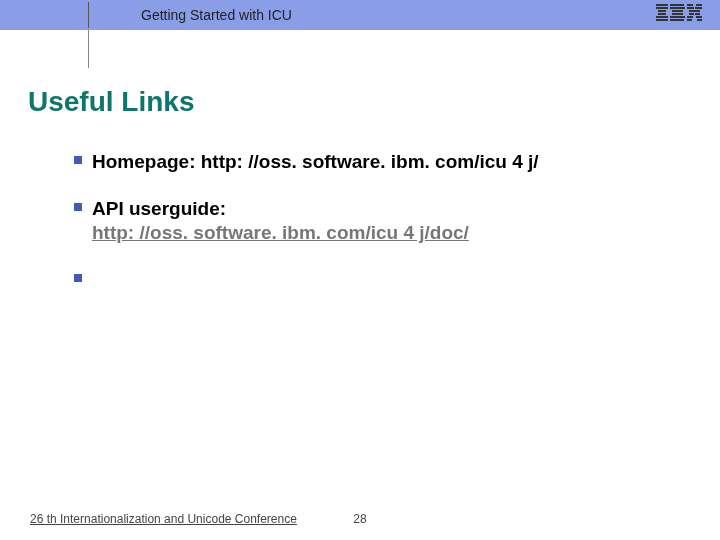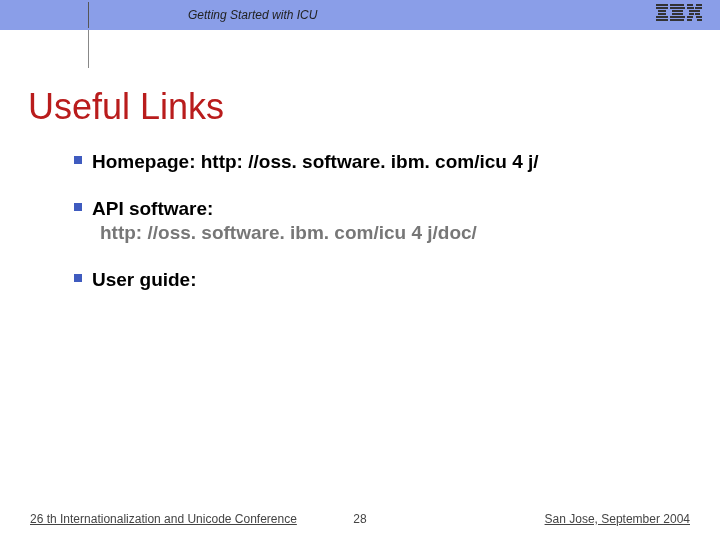"Getting Started with ICU" .header-title { font-size: 12px -> 14px; font-style: italic -> none; margin-left: 100px -> 53px }
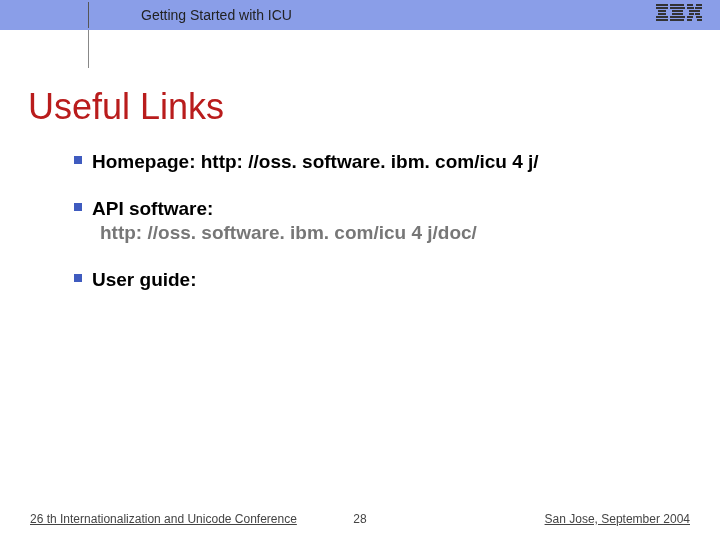"Useful Links" .slide-title { color: #b91c1c -> #0f766e; font-size: 36px -> 28px; font-weight: 400 -> 700 }
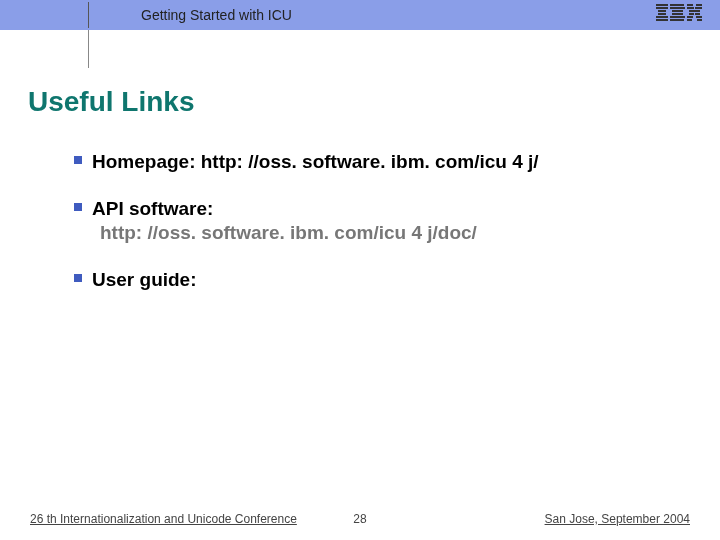"API software:" span { text: software -> userguide }
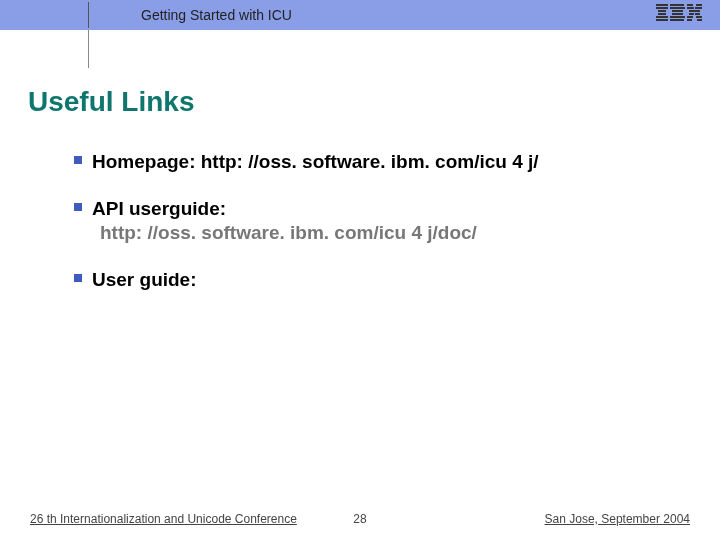"http: //oss. software. ibm. com/icu 4 j/doc/" .bullet-item .link { margin-left: 8px -> none; text-decoration: none -> underline }
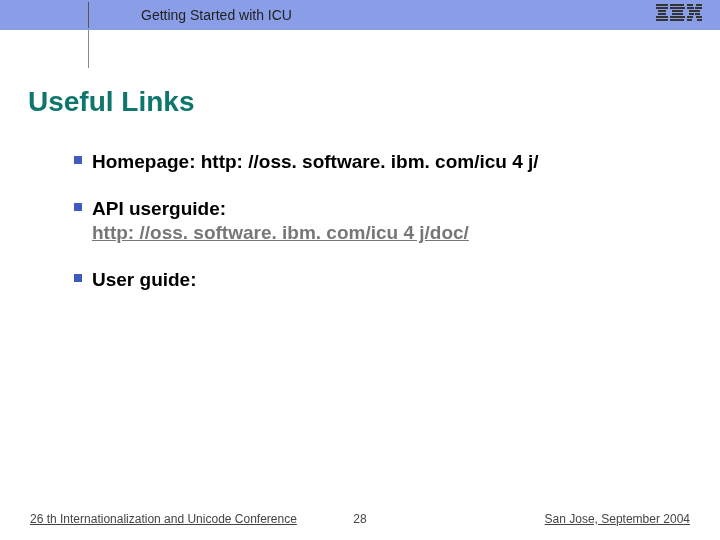"User guide:" span { html: <span>User guide:</span> -> none }
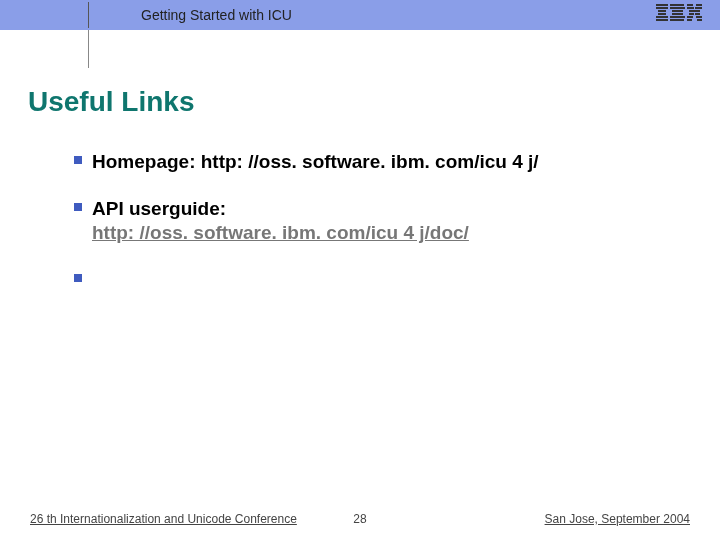"San Jose, September 2004" span { html: <span>San Jose, September 2004</span> -> none }
